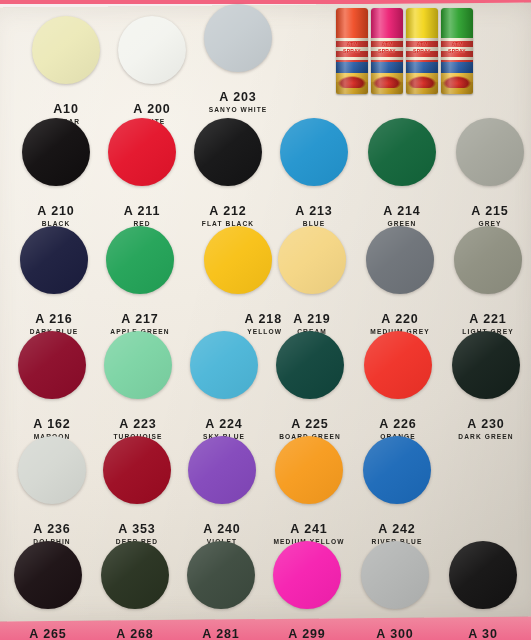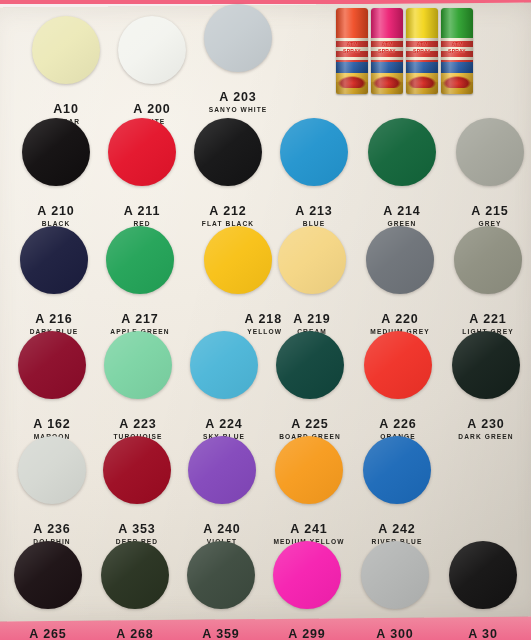"A 359" div.code { text: 359 -> 281 }
